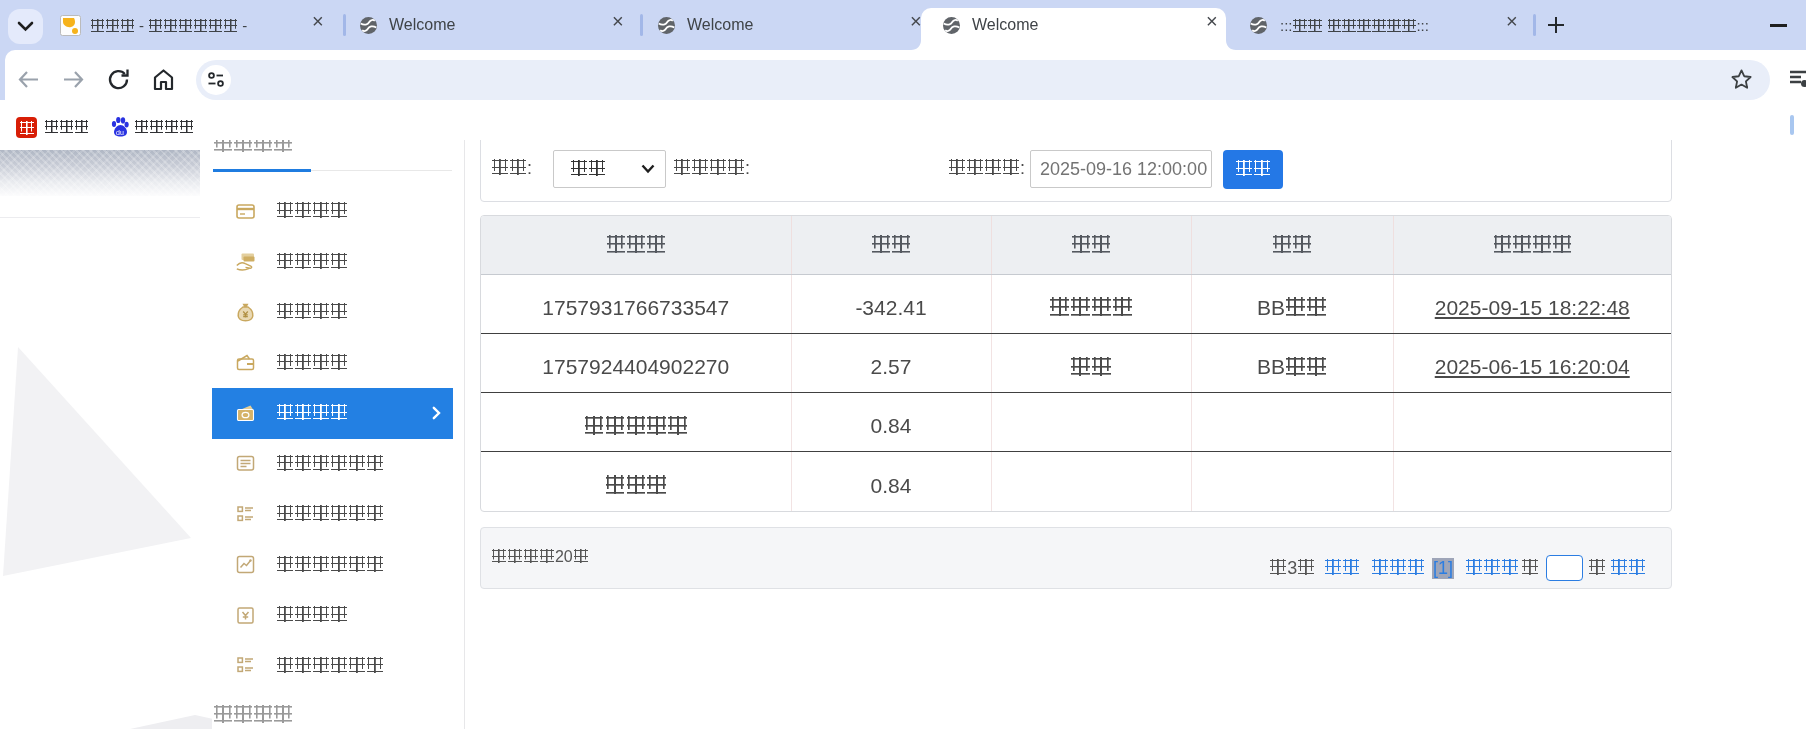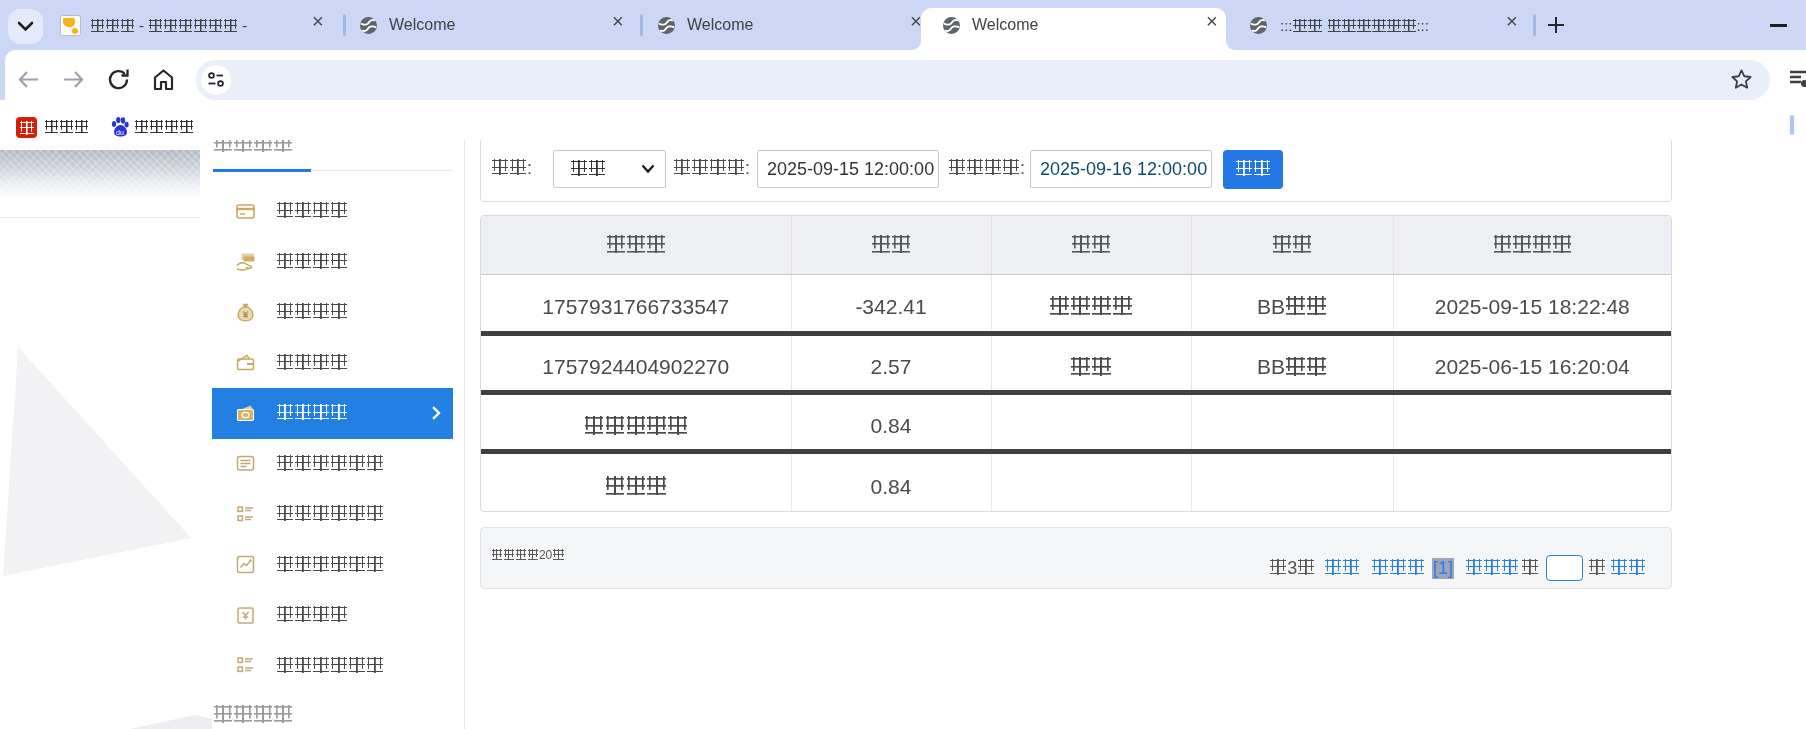"2025-09-15 12:00:00" div.abs { html: <div>2025-09-15 12:00:00</div> -> none }
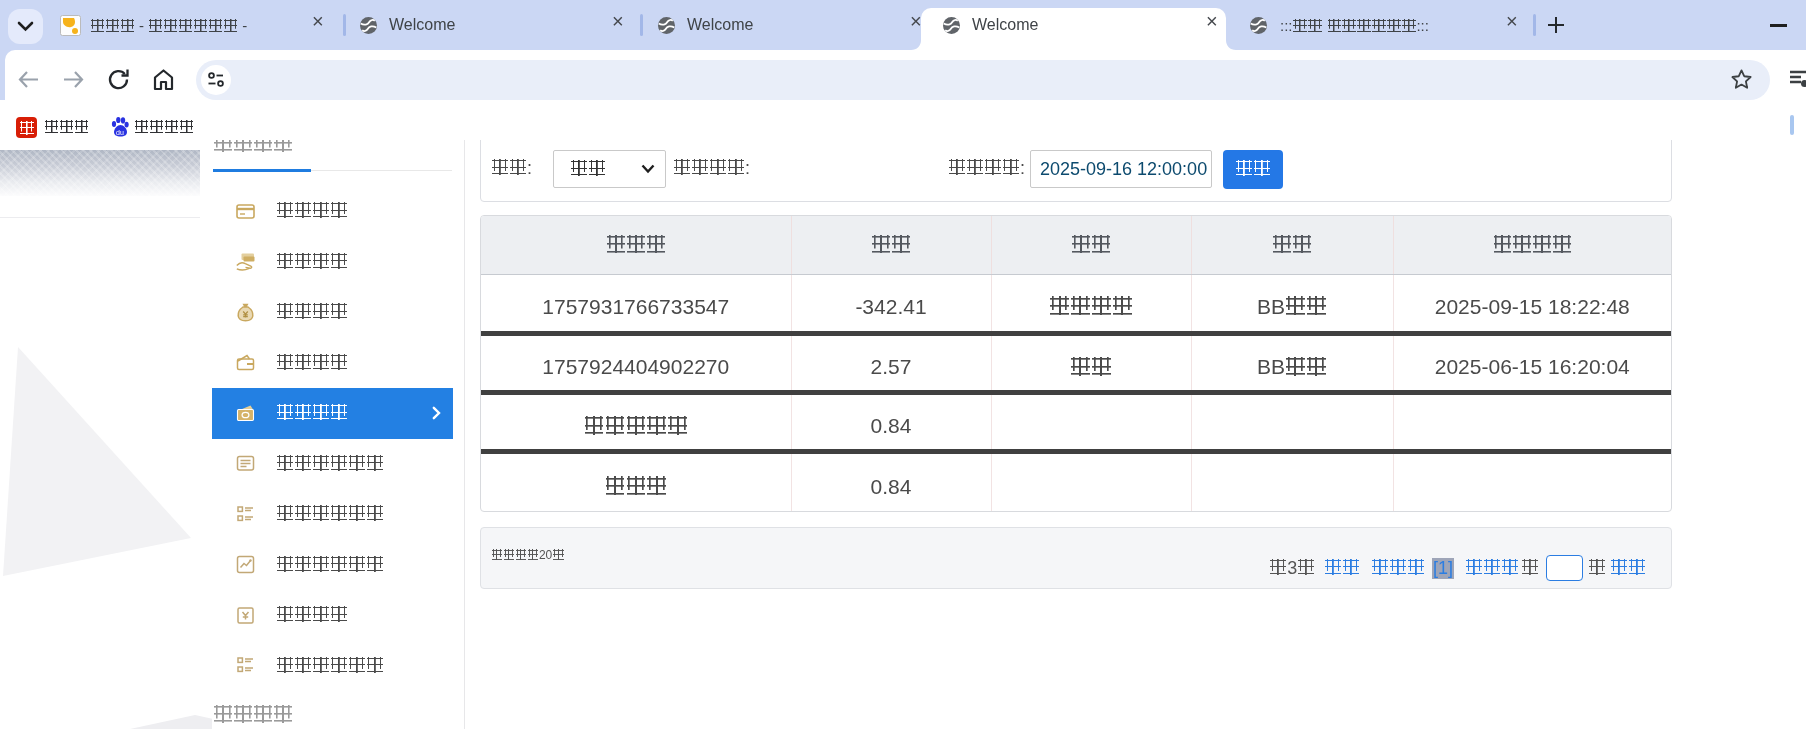"2025-09-16 12:00:00" div.abs { color: #0c4a6e -> #737373 }
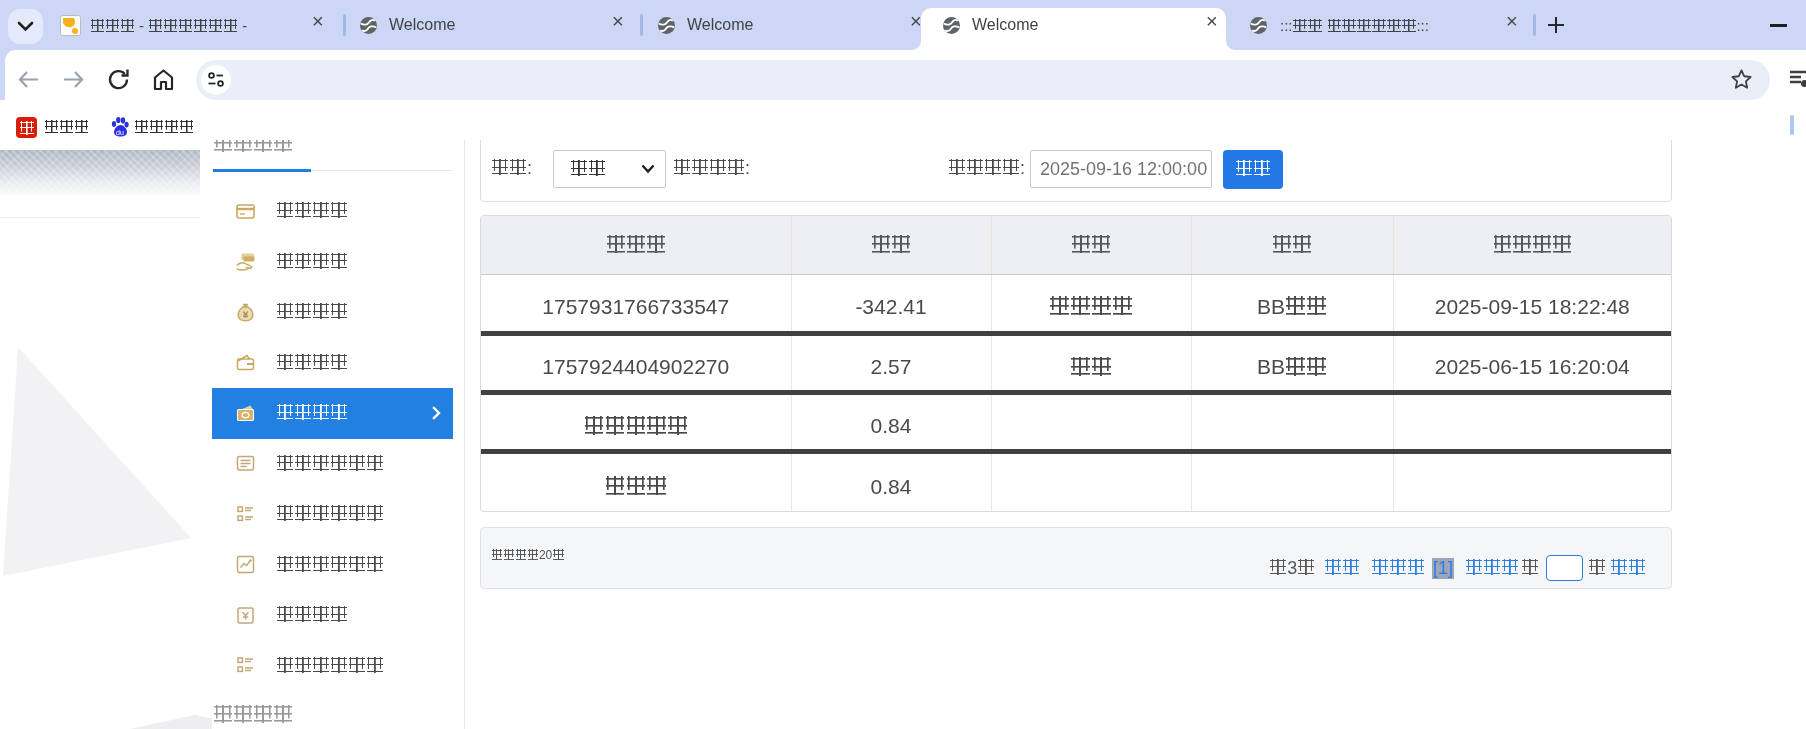"1757931766733547" td { border-bottom: 5px solid #404040 -> 1px solid #404040 }
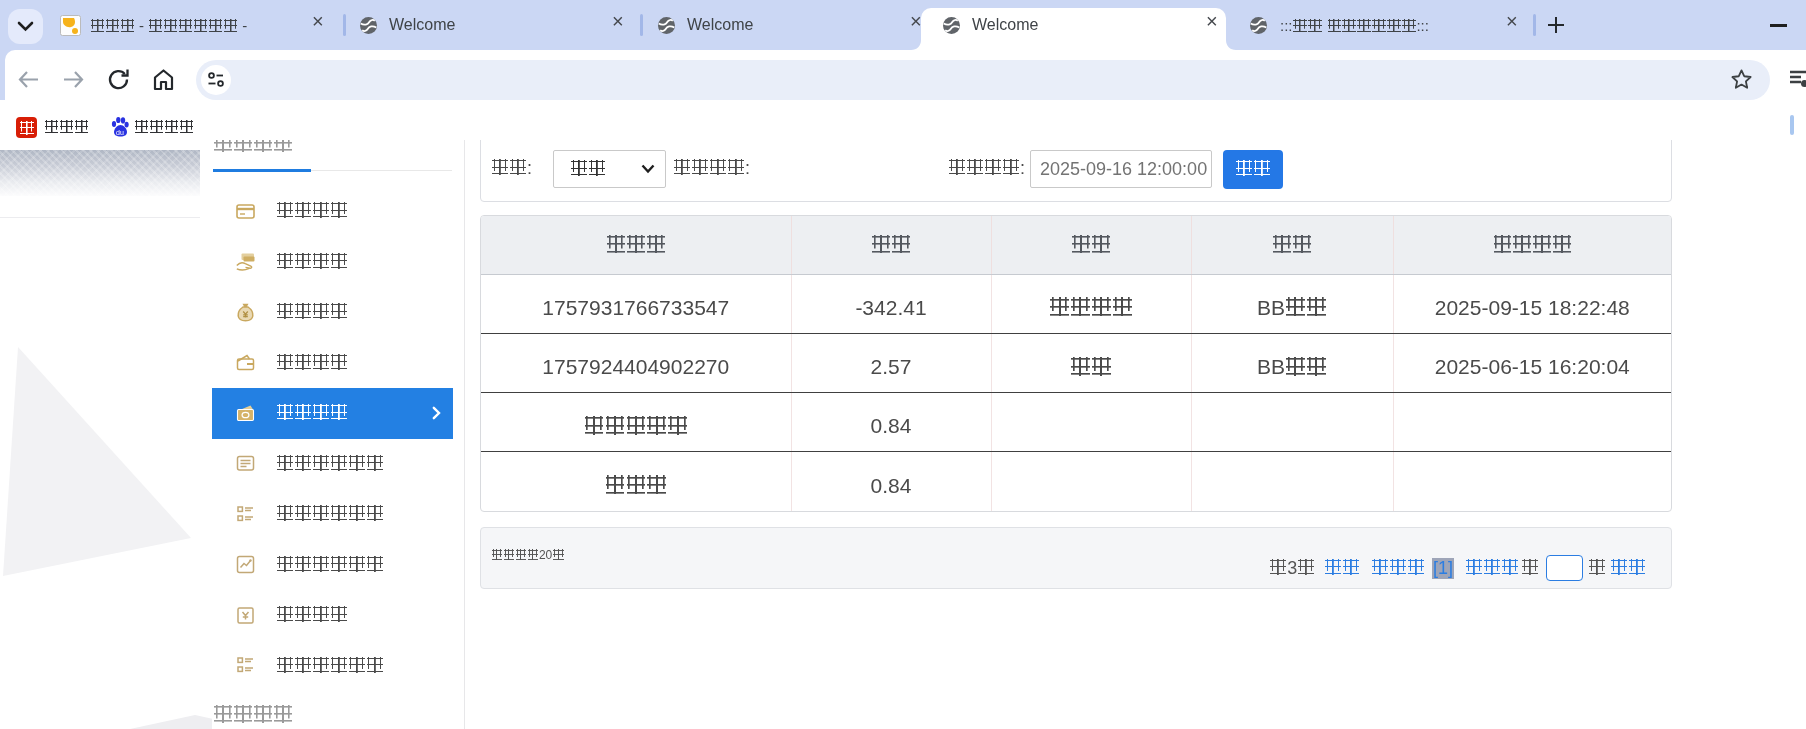"2025-09-15 18:22:48" td:last-child { text-decoration: none -> underline }
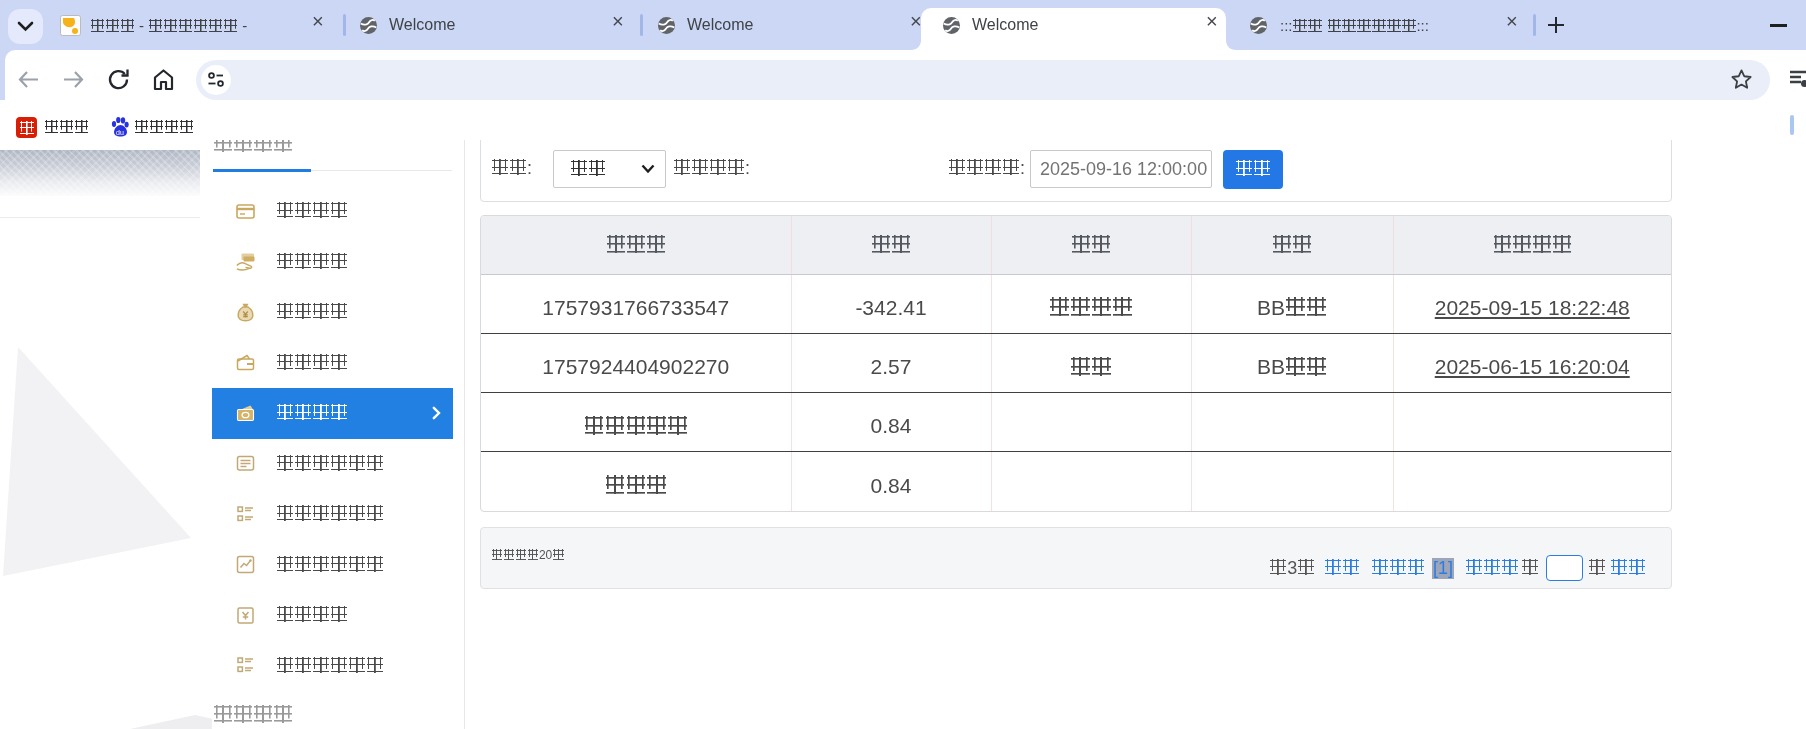"20" div.abs { font-size: 12px -> 16px }
